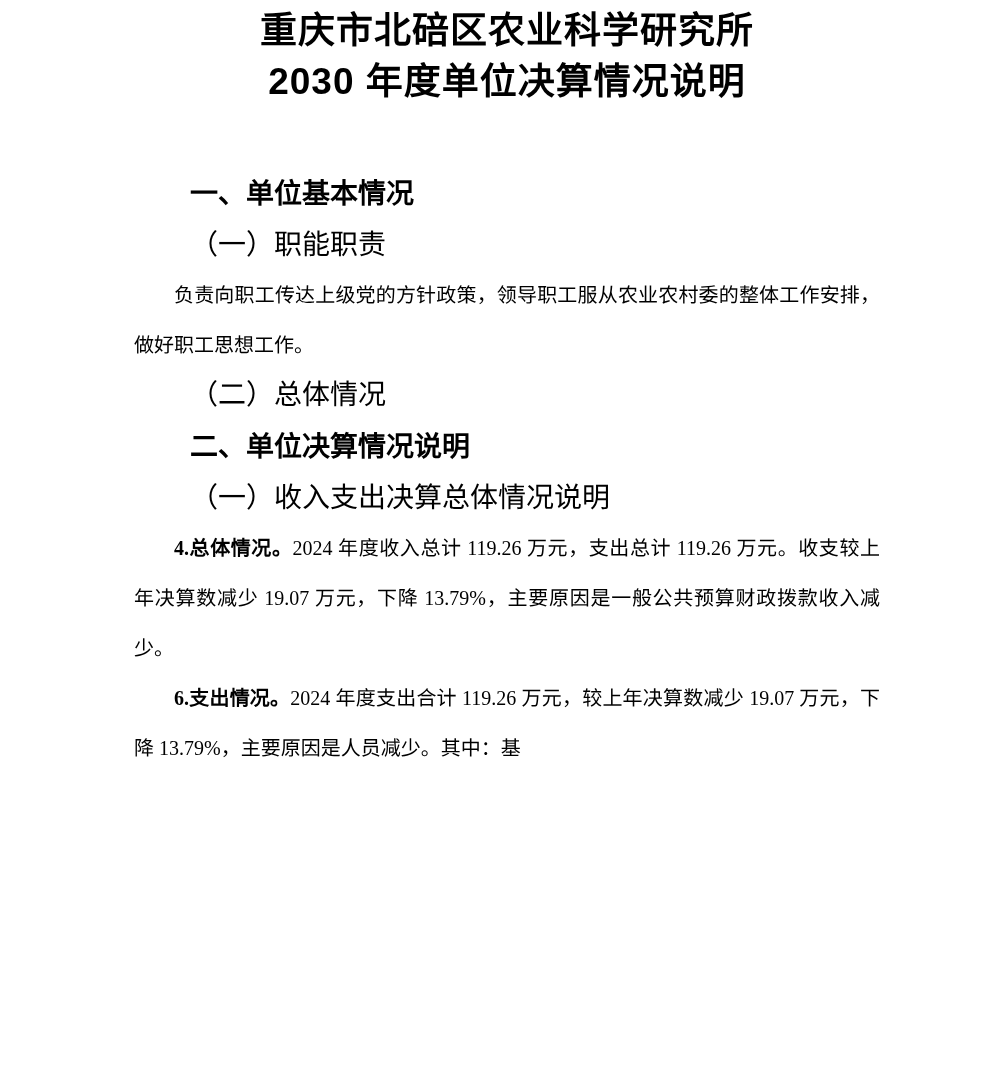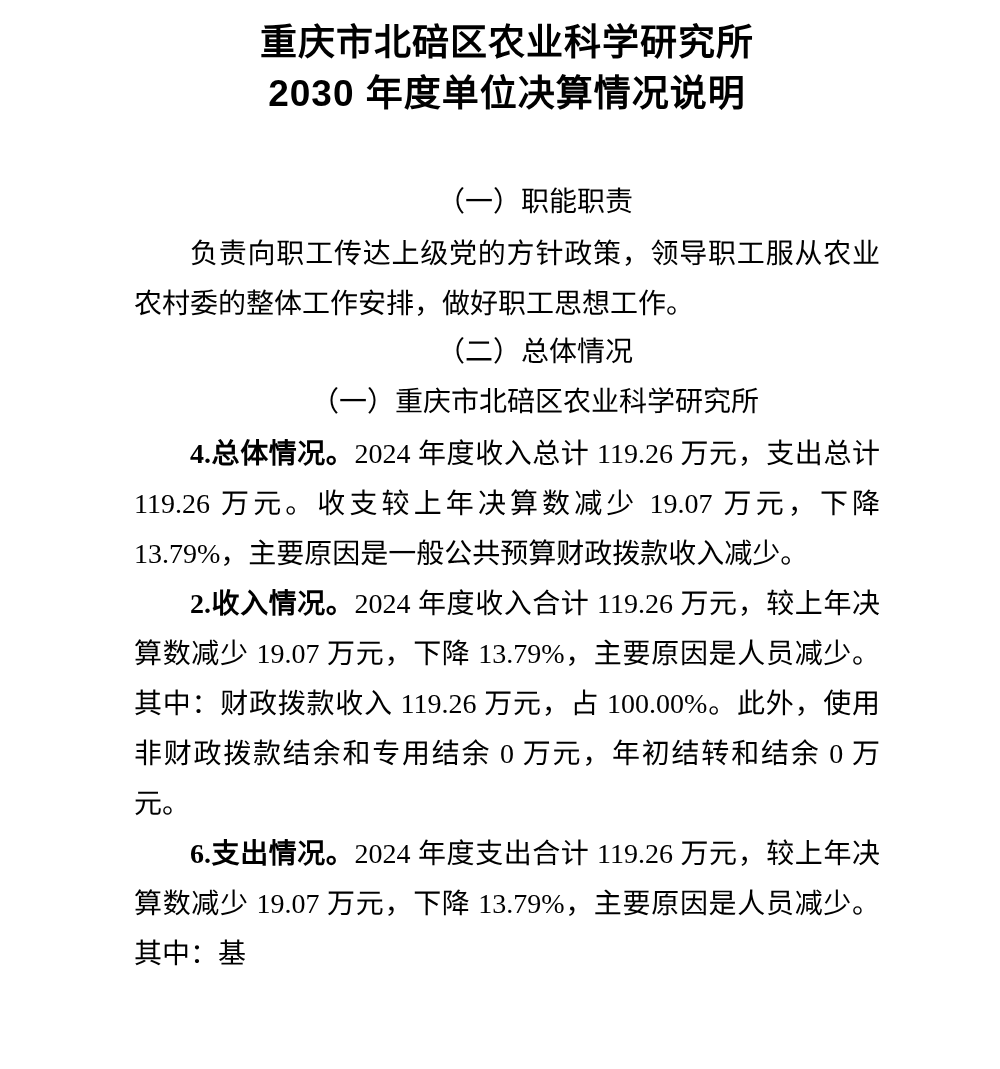"重庆市北碚区农业科学研究所" .page { padding: 17px 120px 0 134px -> 5px 120px 0 134px }
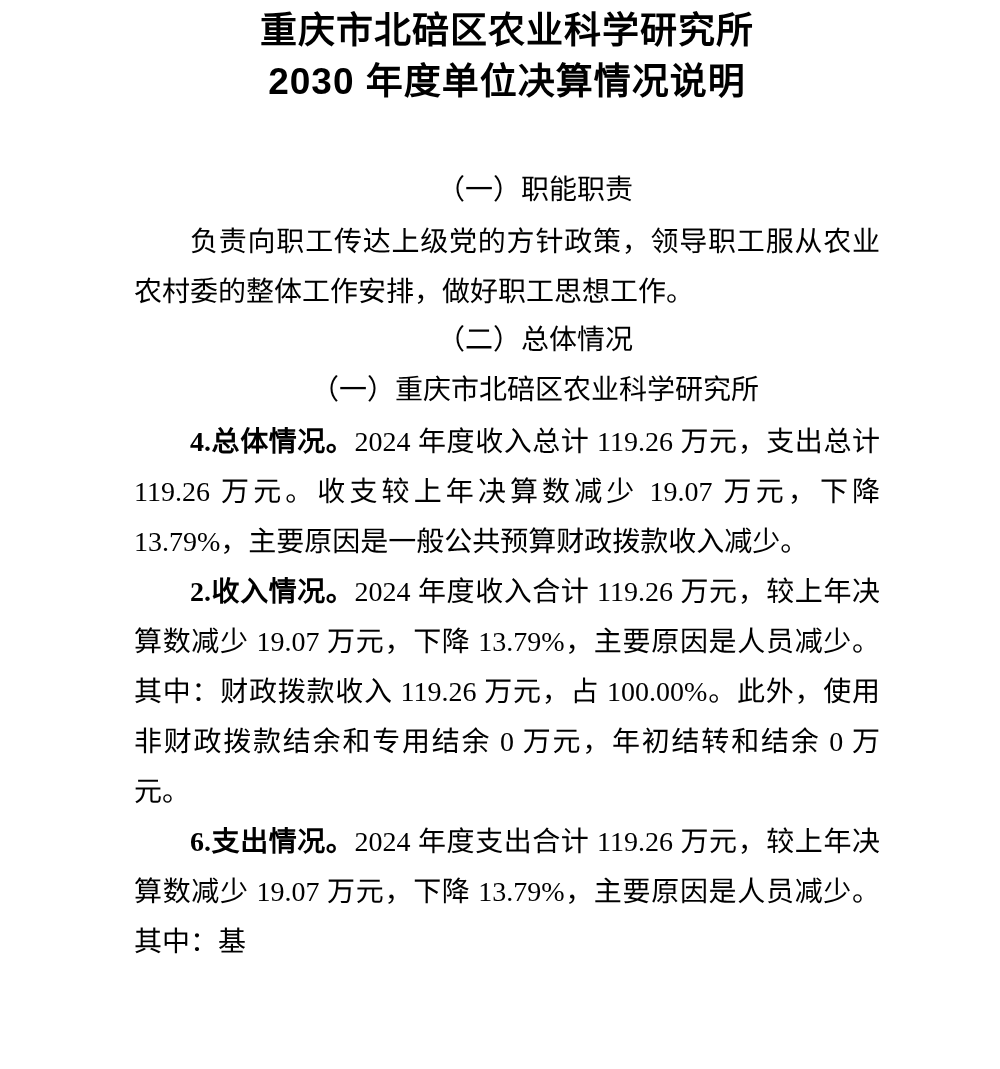"一、单位基本情况" p.block-h1 { html: none -> <p>一、单位基本情况</p> }
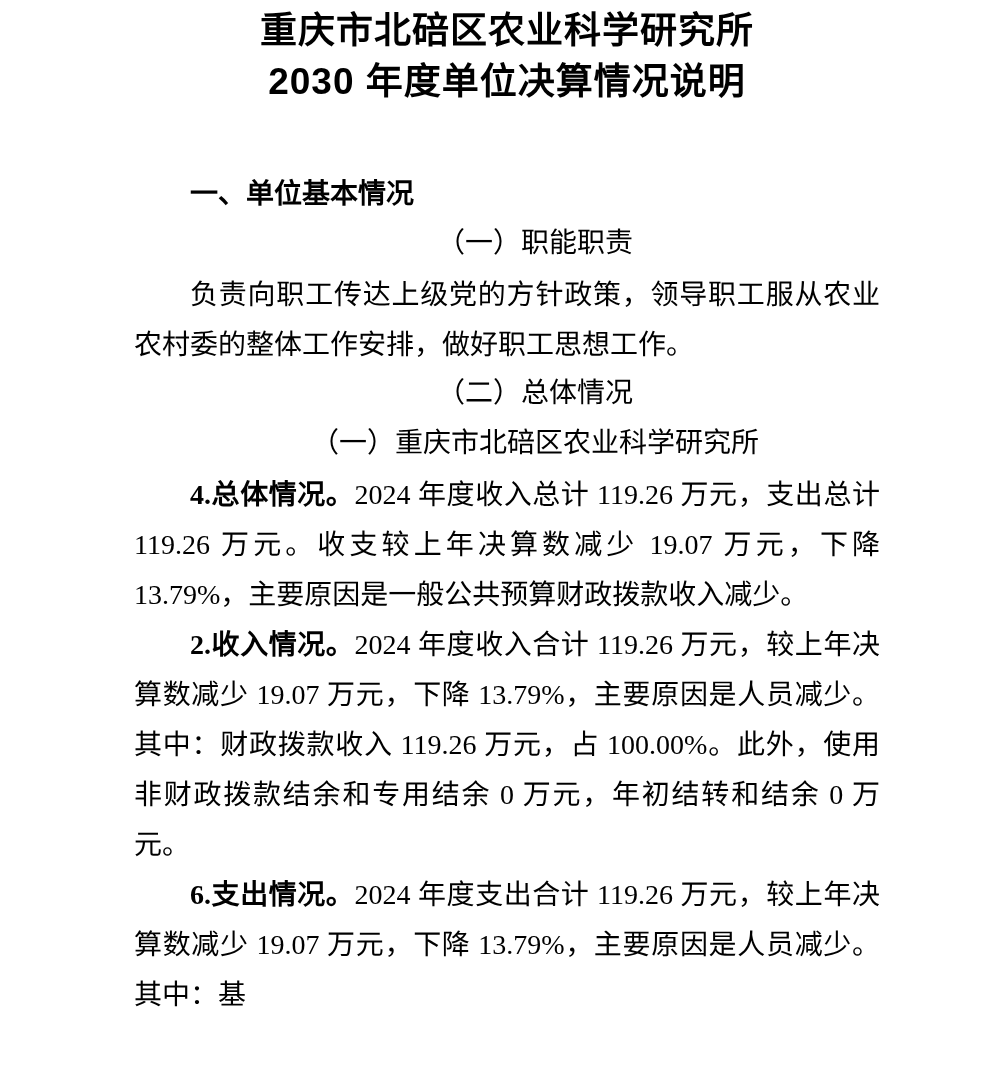"（一）职能职责" .block-h2 { font-family: Liberation Mono, monospace -> Liberation Serif, serif; text-align: center -> left }
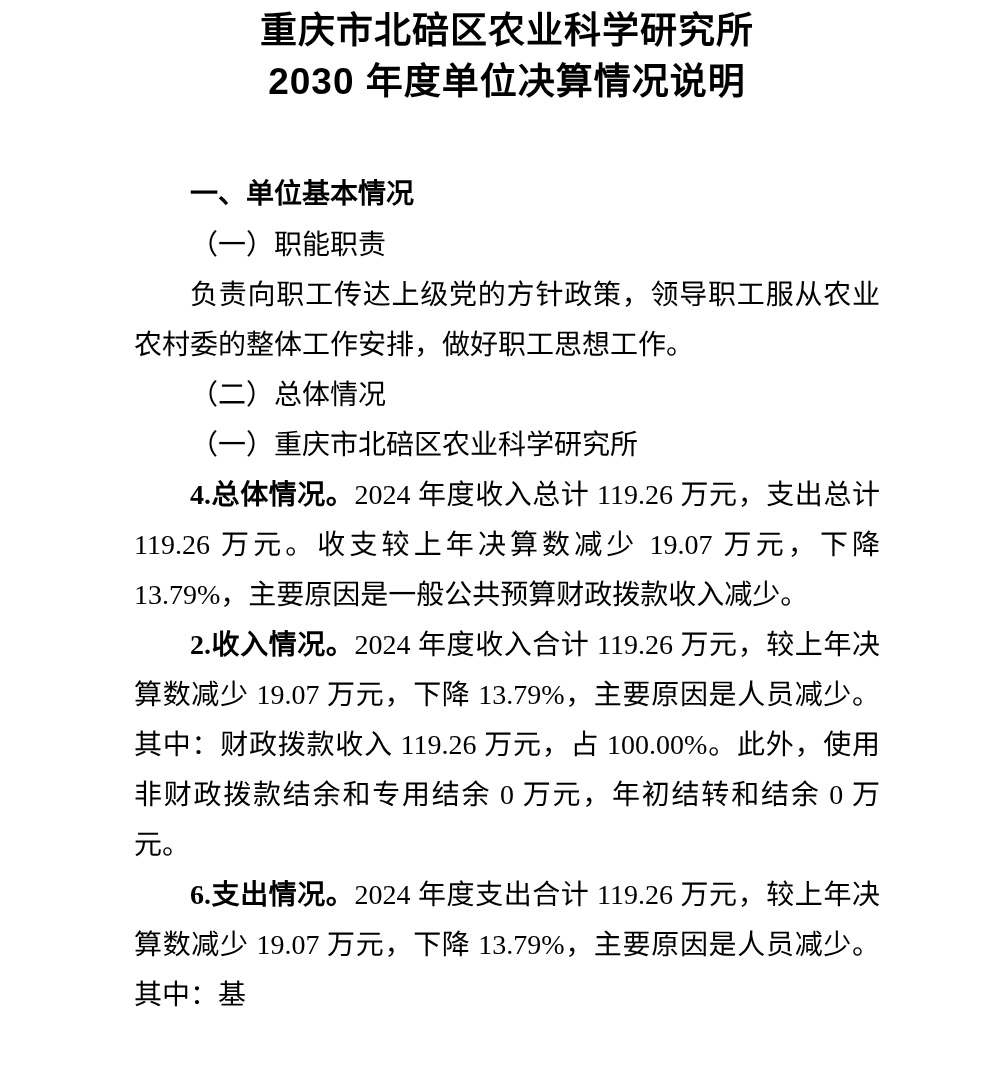"负责向职工传达上级党的方针政策，领导职工服从农业农村委的整体工作安排，做好职工思" .block-p { font-size: 28px -> 20px }
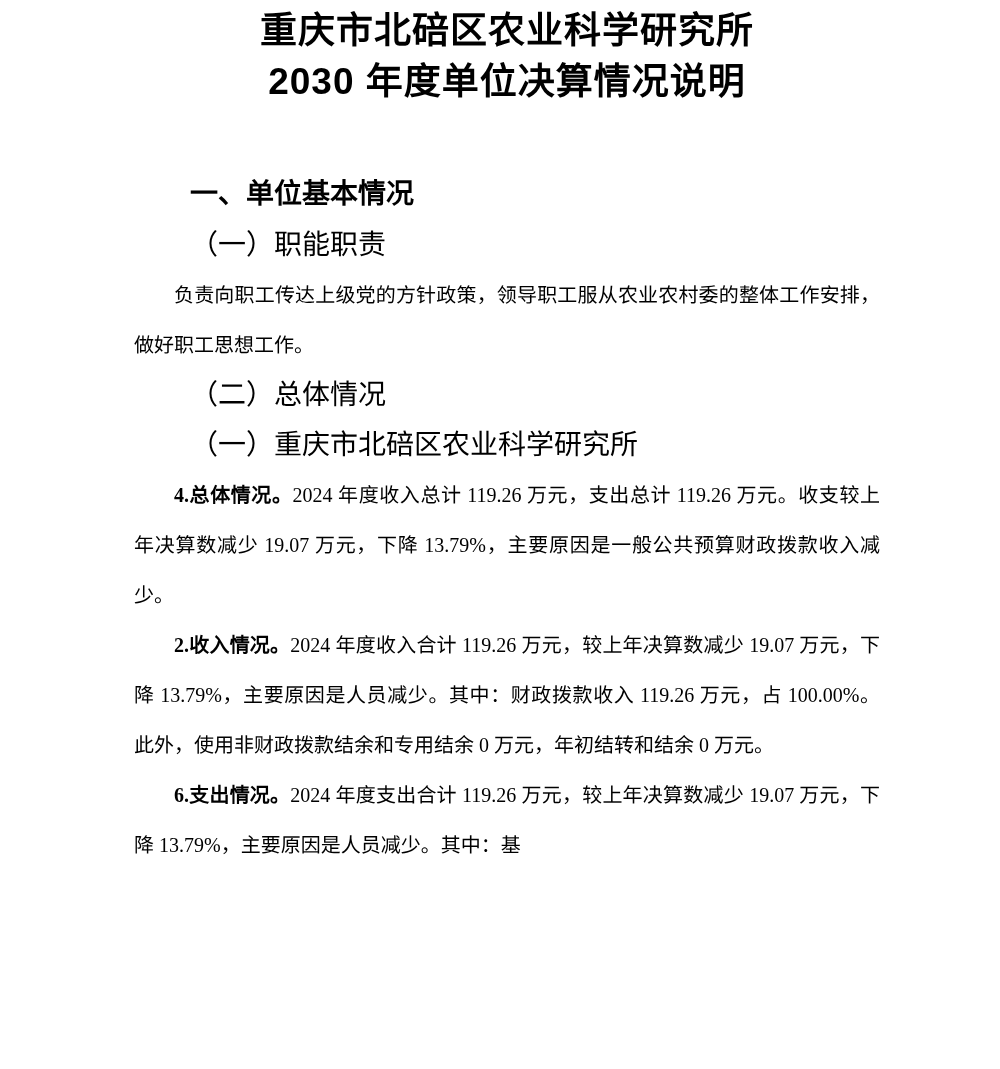"二、单位决算情况说明" p.block-h1 { html: none -> <p>二、单位决算情况说明</p> }
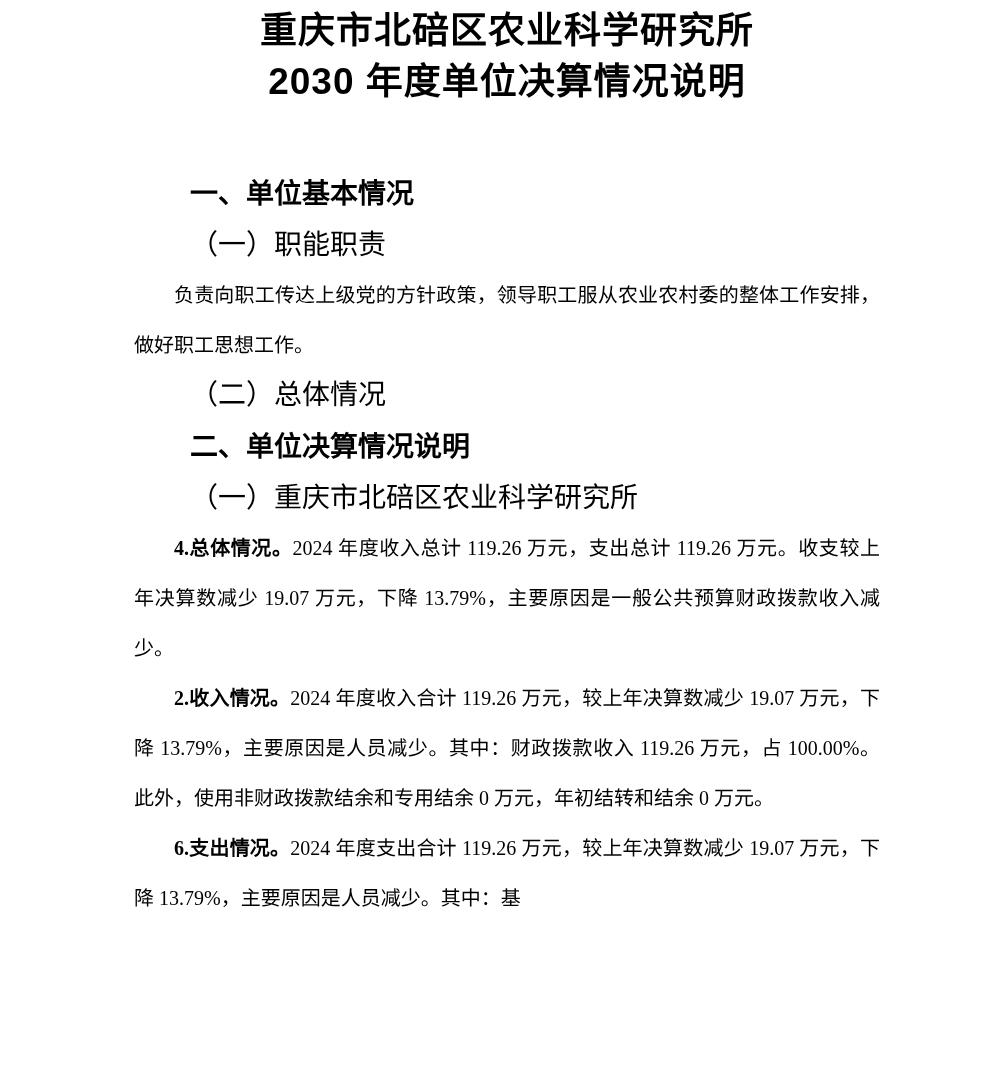"（一）重庆市北碚区农业科学研究所" p.block-h2 { text: 重庆市北碚区农业科学研究所 -> 收入支出决算总体情况说明 }
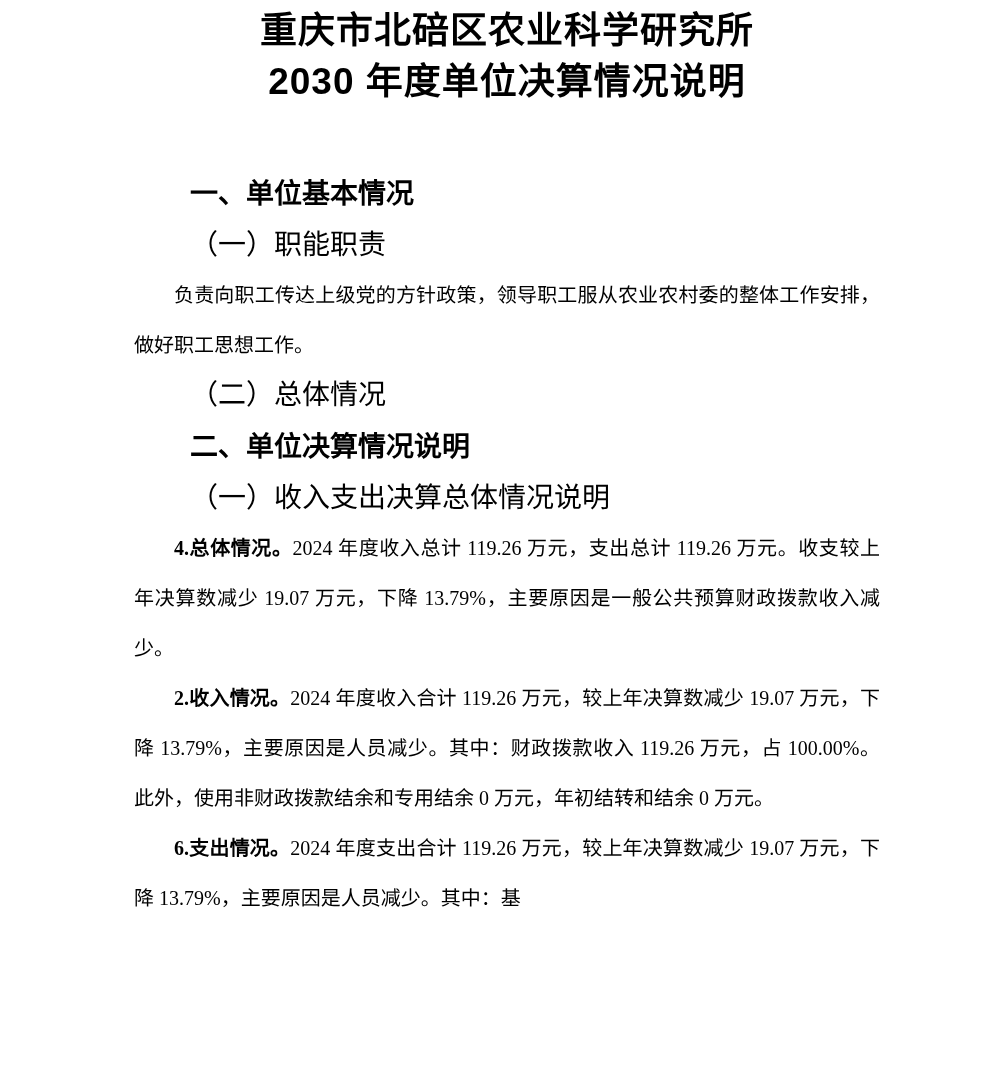"2.收入情况。2024 年度收入合计 119.26 万元，较上年决算数减少" p.block-p { html: <p><span>2.收入情况。</span><span>2024 年度收入合计 119.26 万元，较上年决算数减少 19.07 万元，下降 13.79%，主要原因是人员减少。其中：财政拨款收入 119.26 万元，占 100.00%。此外，使用非财政拨款结余和专用结余 0 万元，年初结转和结余 0 万元。</span></p> -> none }
